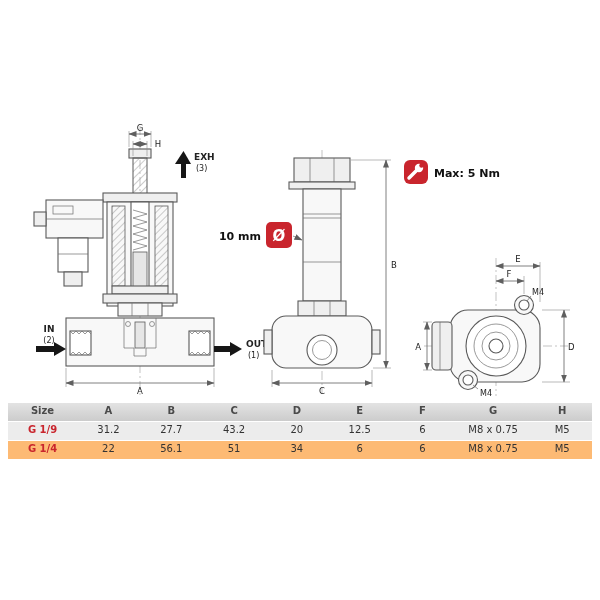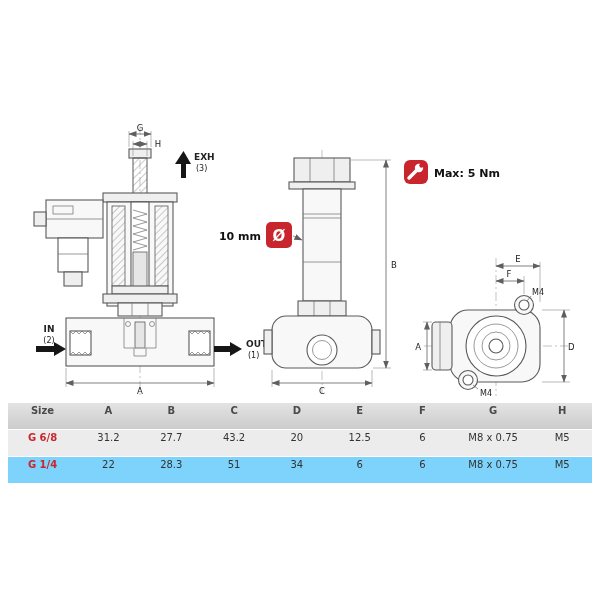"Size" .tr { height: 26px -> 18px }
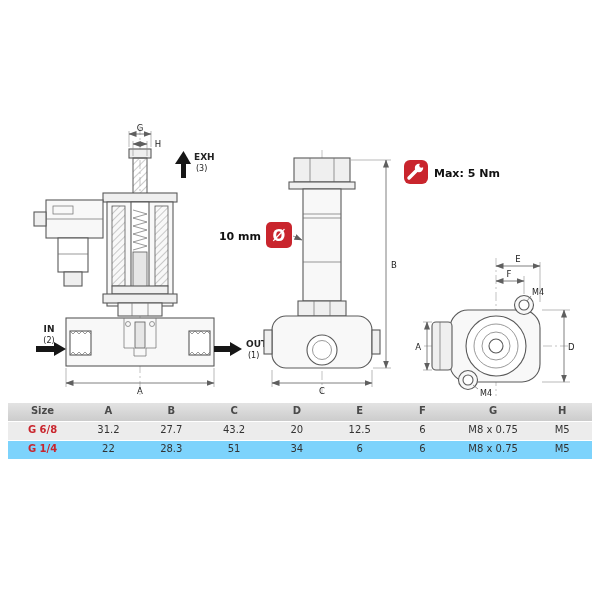"G 6/8" div.td { text: 6/8 -> 1/9 }
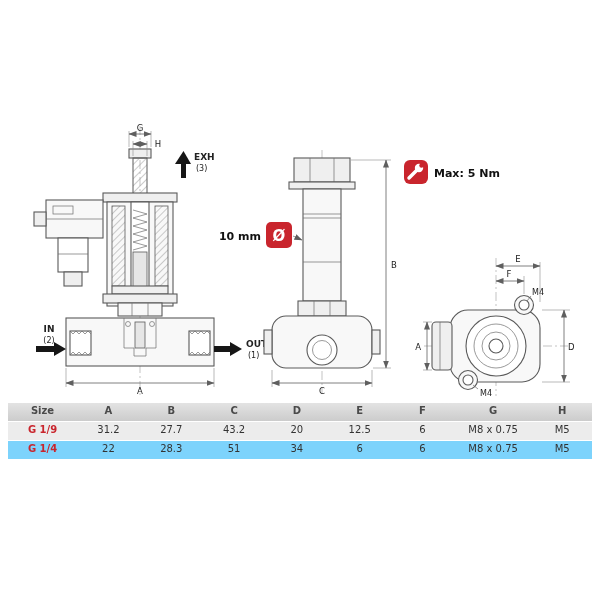"G 1/4" .row2 { background: #7dd3fc -> #fdba74 }
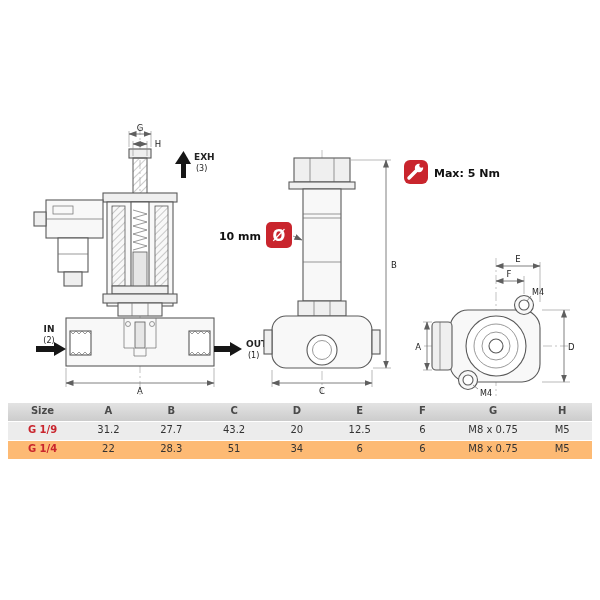"28.3" div.td { text: 28.3 -> 56.1 }
